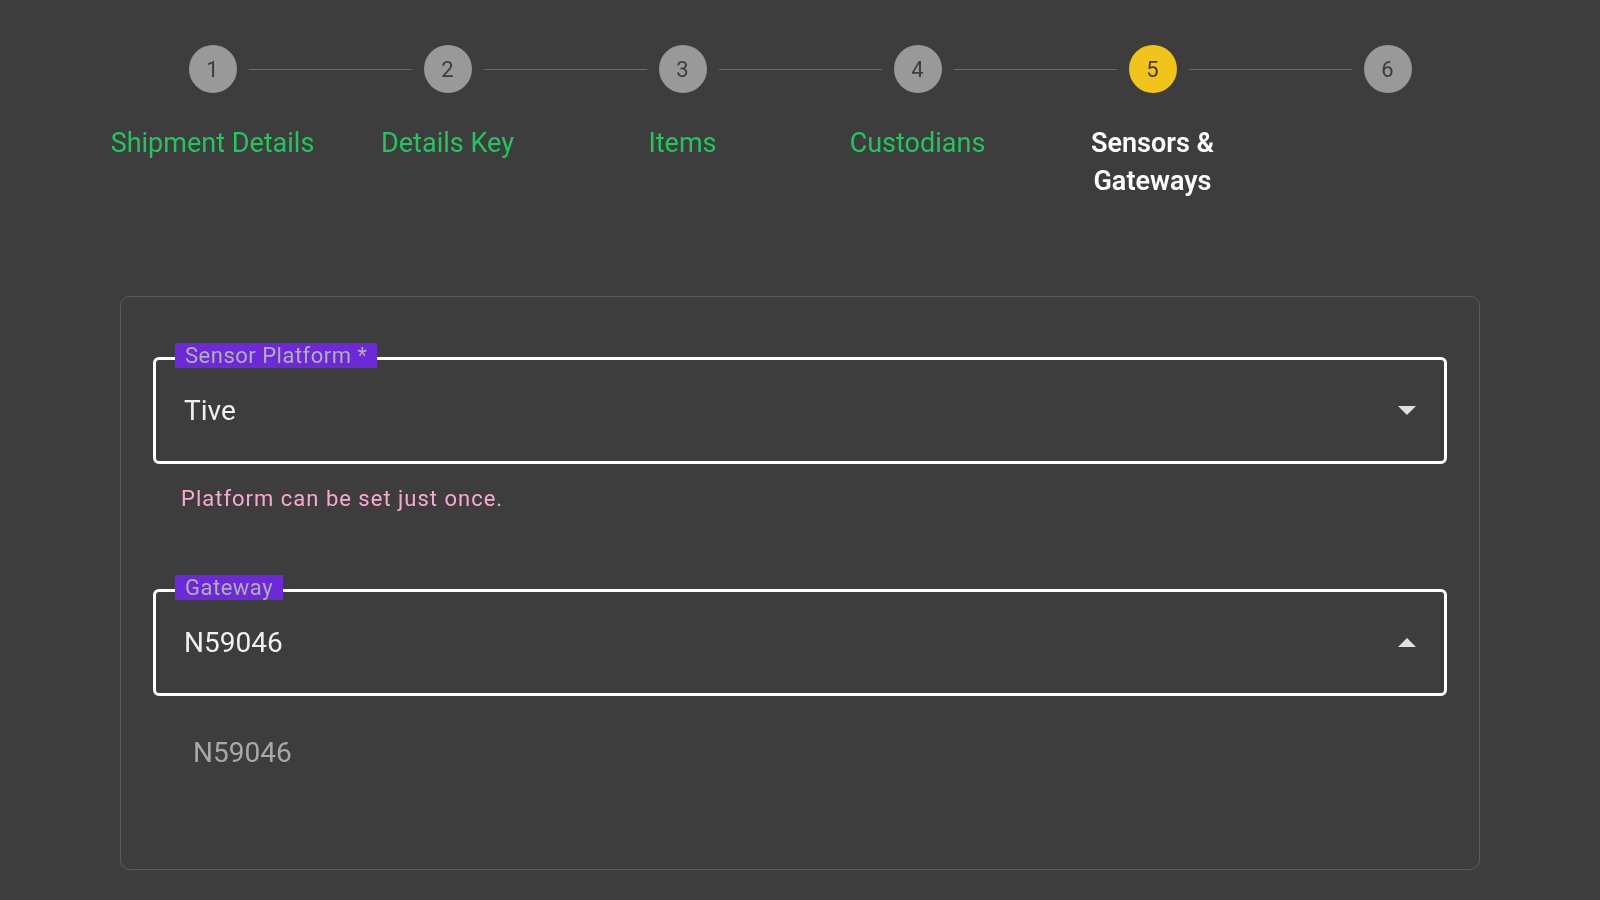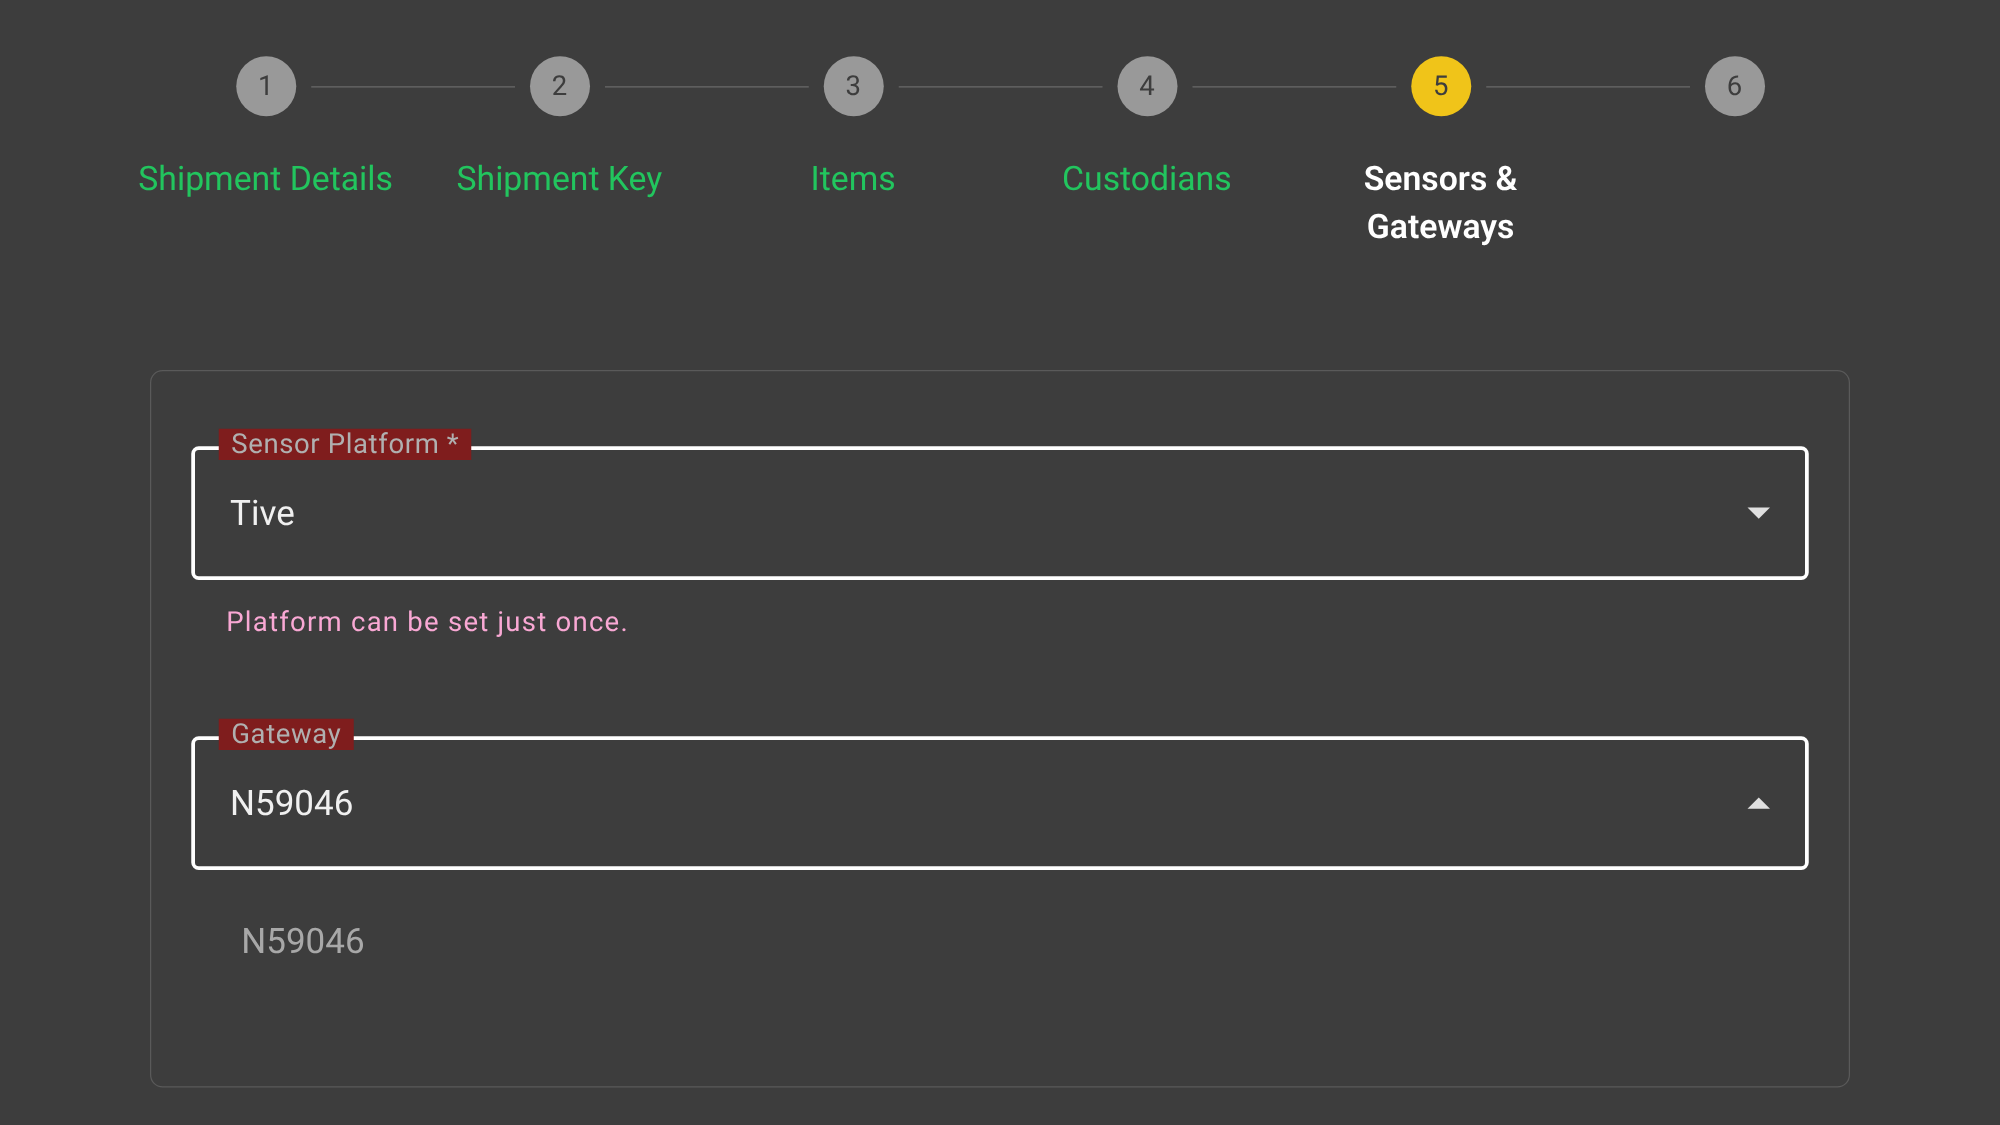"Shipment Key" div.step-label { text: Shipment -> Details }
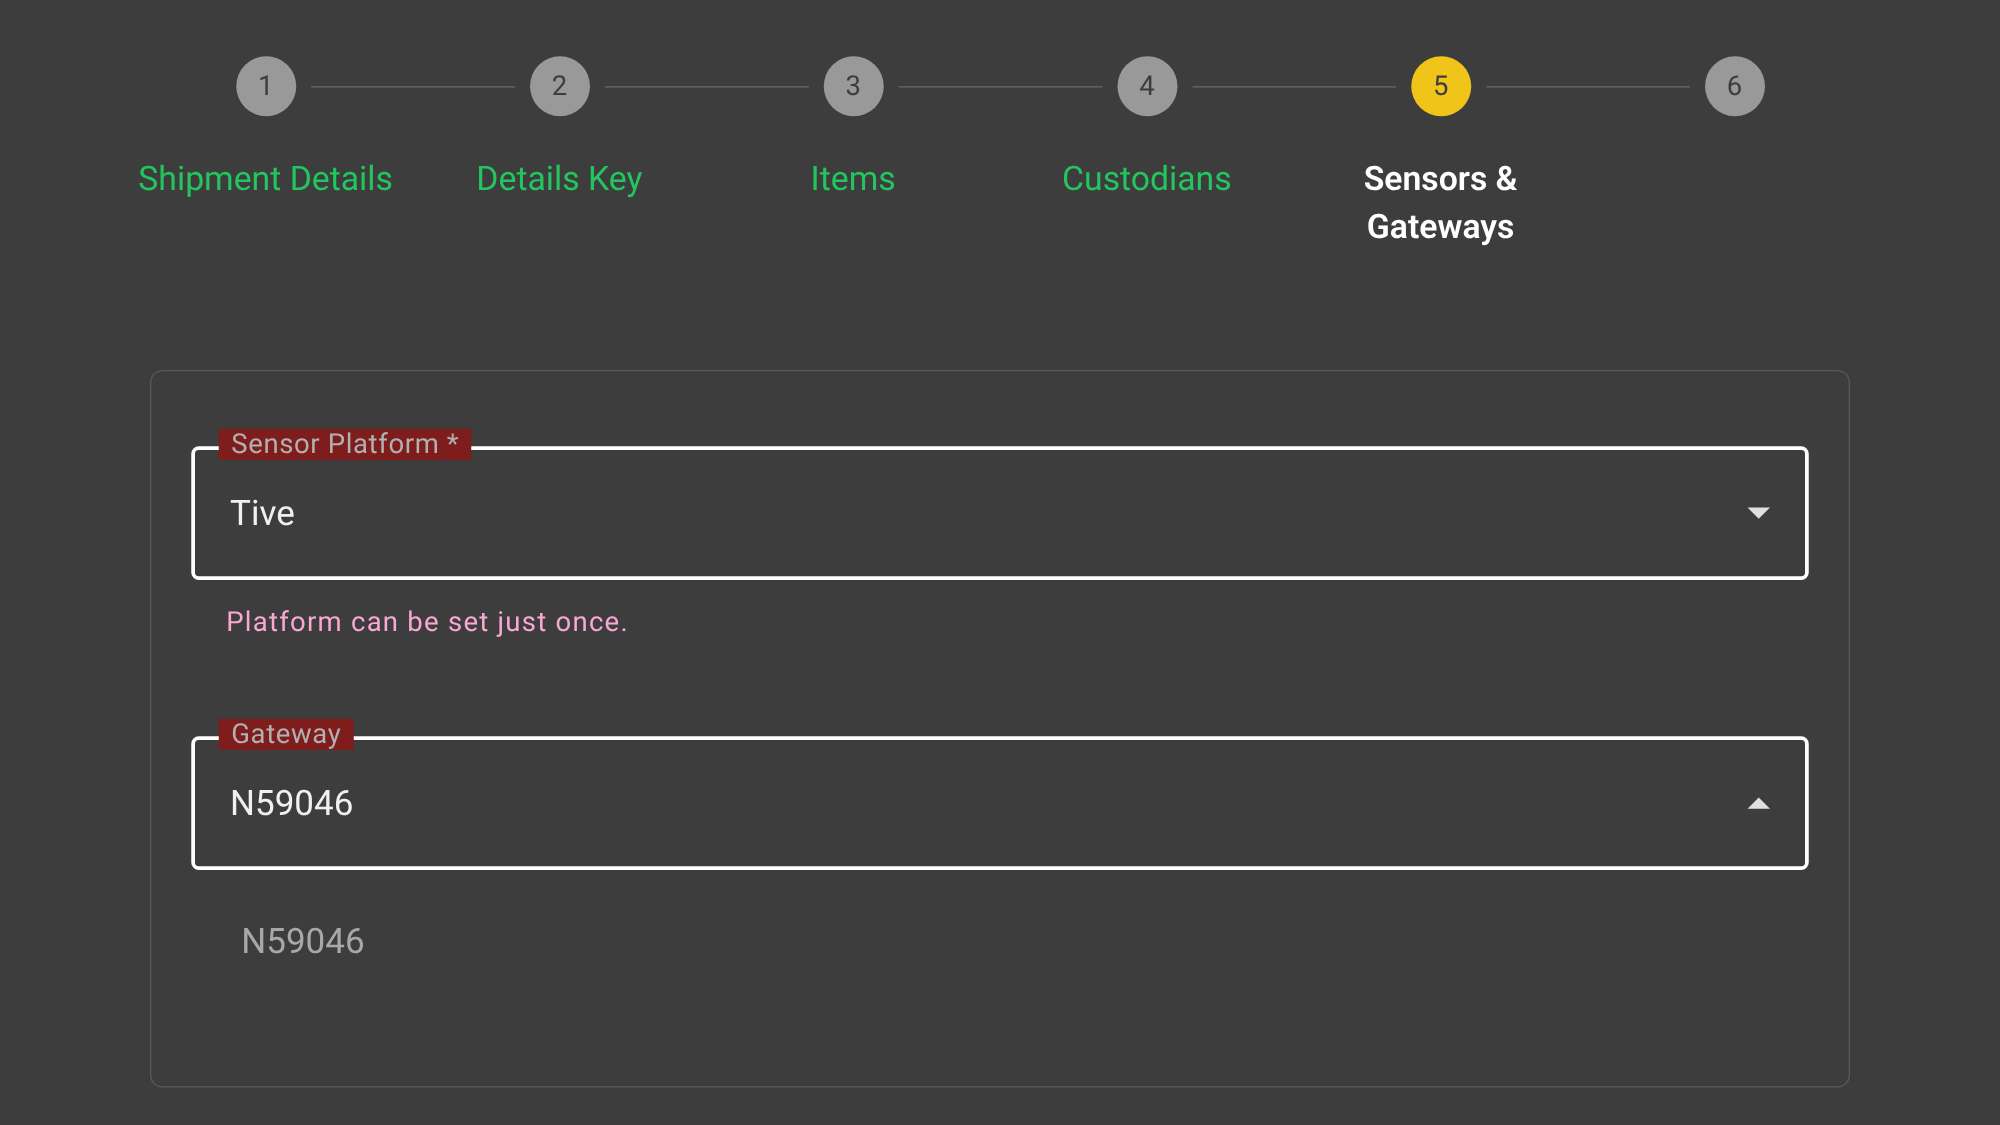"Sensor Platform *" .field-label { background-color: #7f1d1d -> #6d28d9 }
